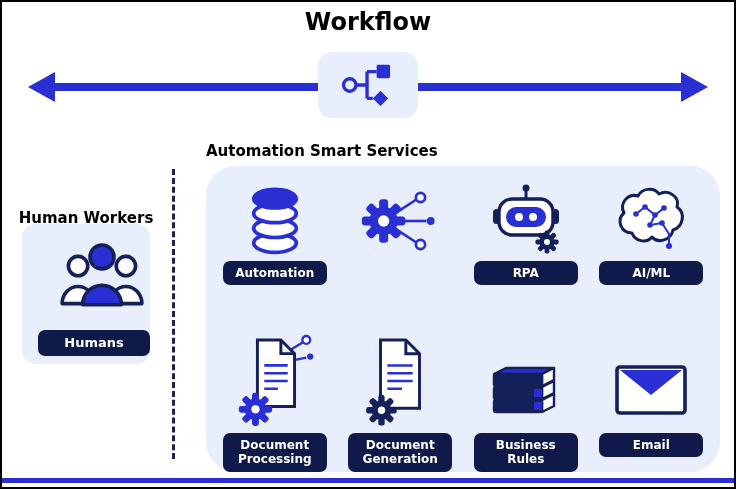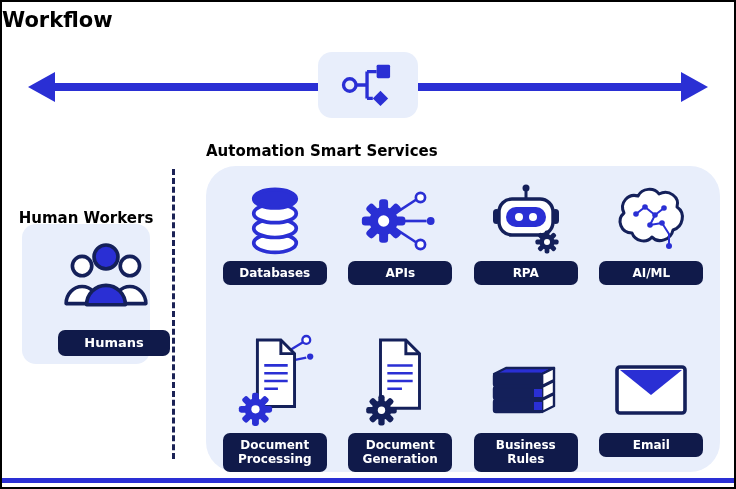"Workflow" .title { font-size: 21px -> 24px; text-align: left -> center }
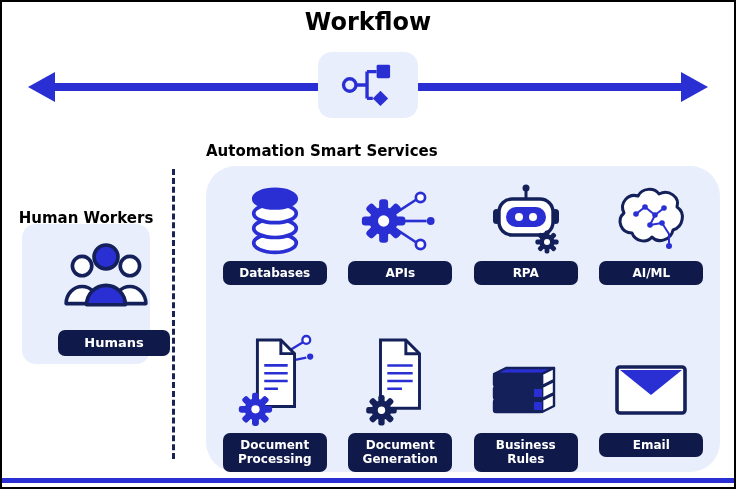"Databases" div.badge { text: Databases -> Automation }
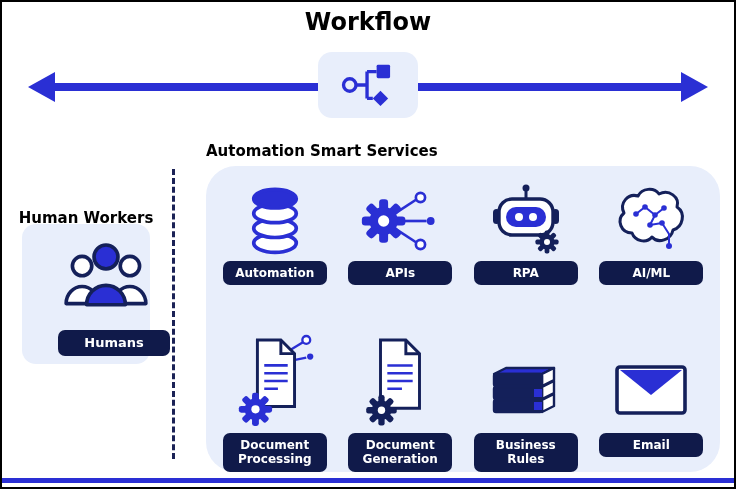"APIs" div.badge { html: <div>APIs</div> -> none }
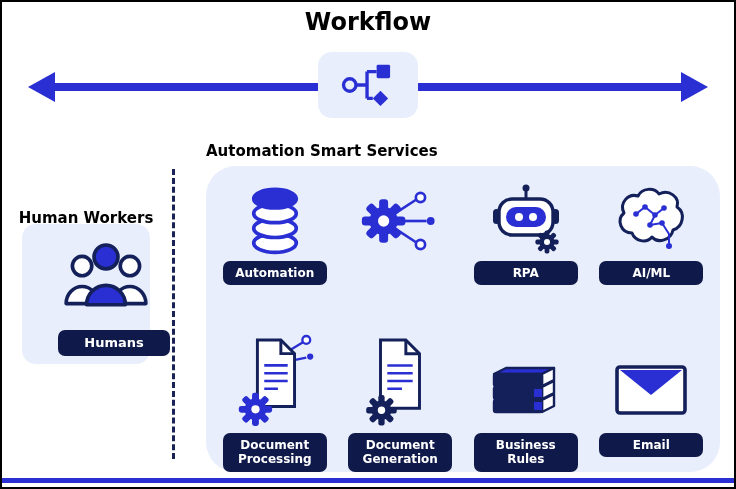"Humans" .human-box { align-items: flex-start -> flex-end }
